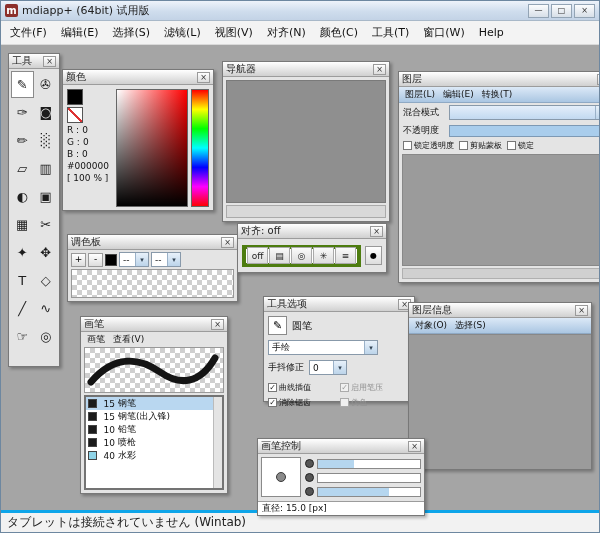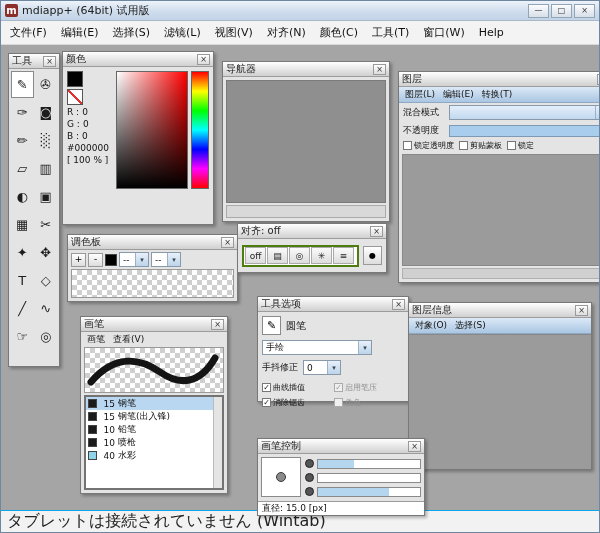"颜色" div.panel { height: 174px -> 142px; top: 6px -> 24px }
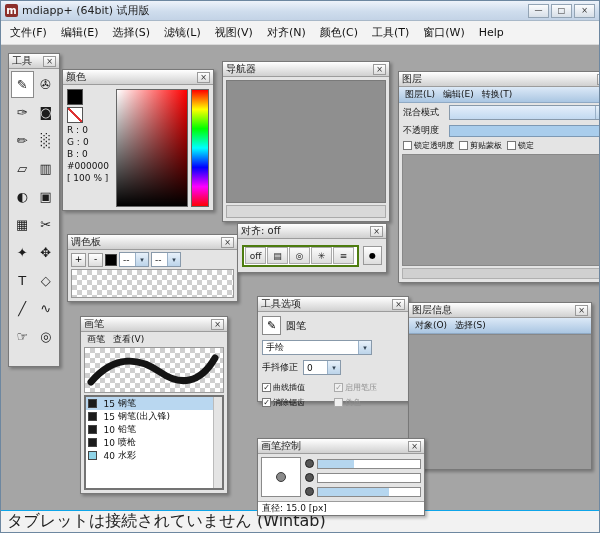"off" .align-strip { border: 2px solid #4d7c0f -> 4px solid #4d7c0f }
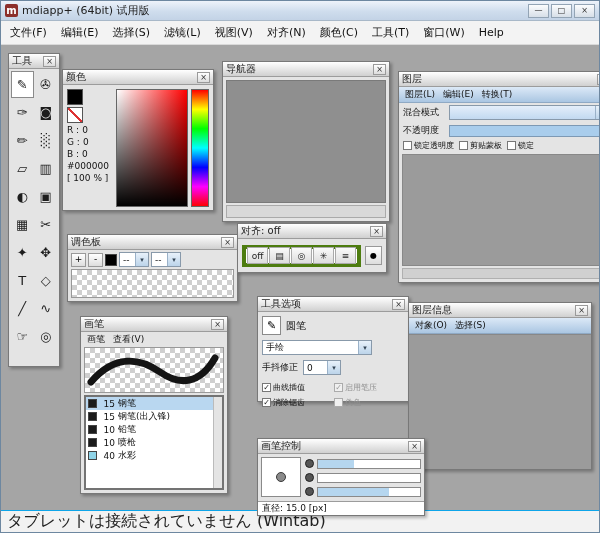"工具选项" div.panel { left: 256px -> 262px }
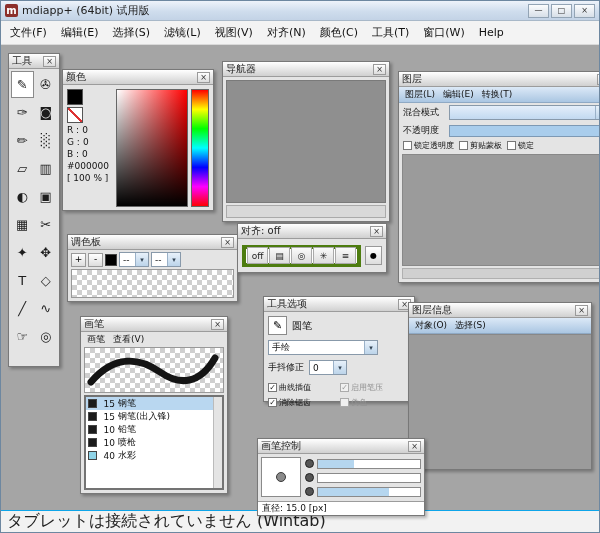"タブレットは接続されていません (Wintab)" .statusbar { border-top: 1px solid #0ea5e9 -> 3px solid #0ea5e9; font-size: 16px -> 12px }
